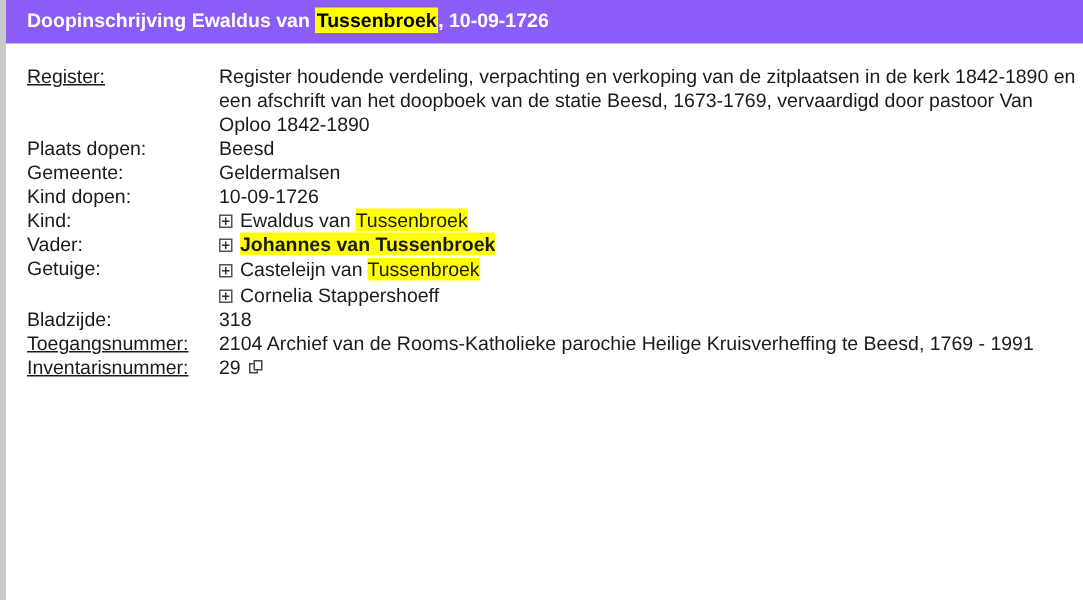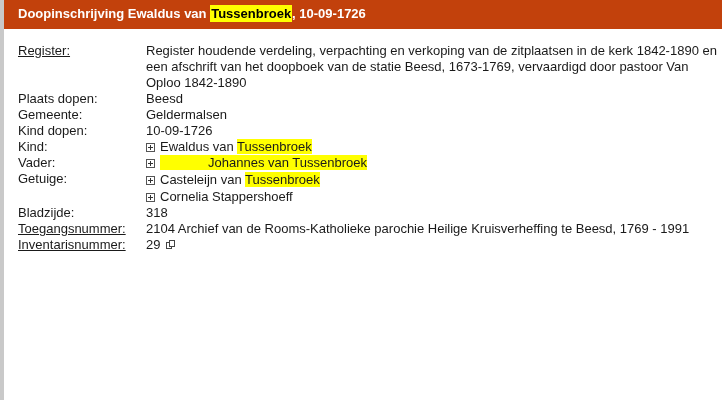"Doopinschrijving Ewaldus van" .title-bar { background: #c2410c -> #8b5cf6 }
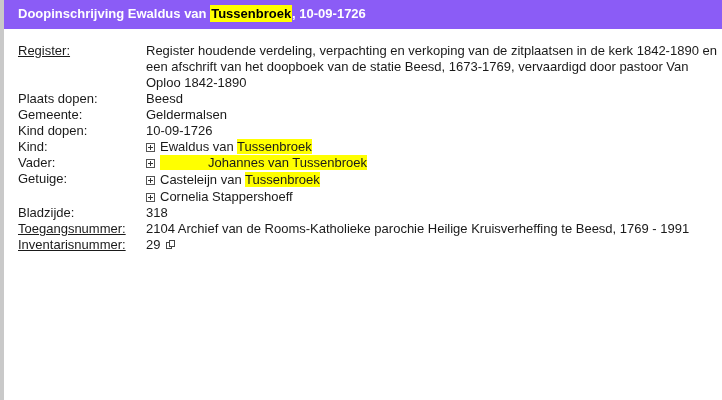"Johannes van Tussenbroek" .bold { font-weight: normal -> bold; padding-left: 48px -> none }
